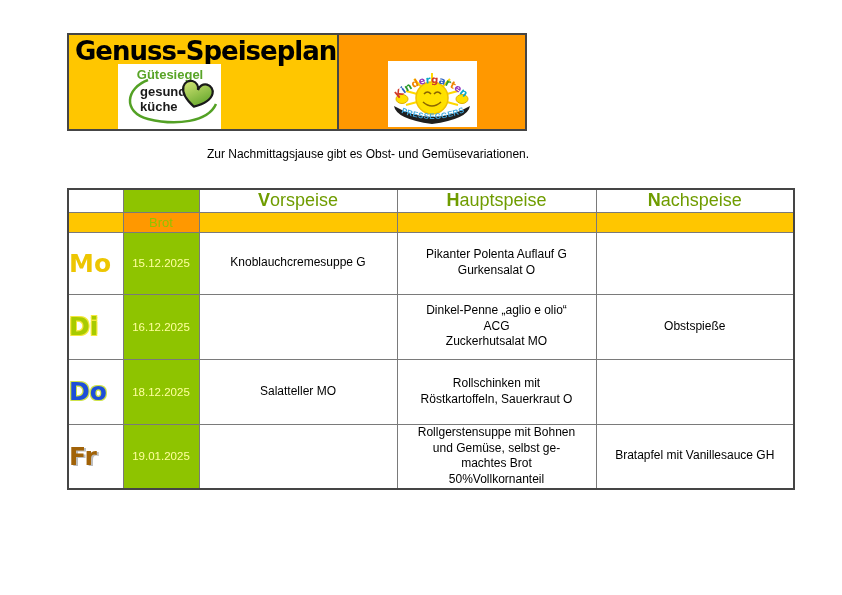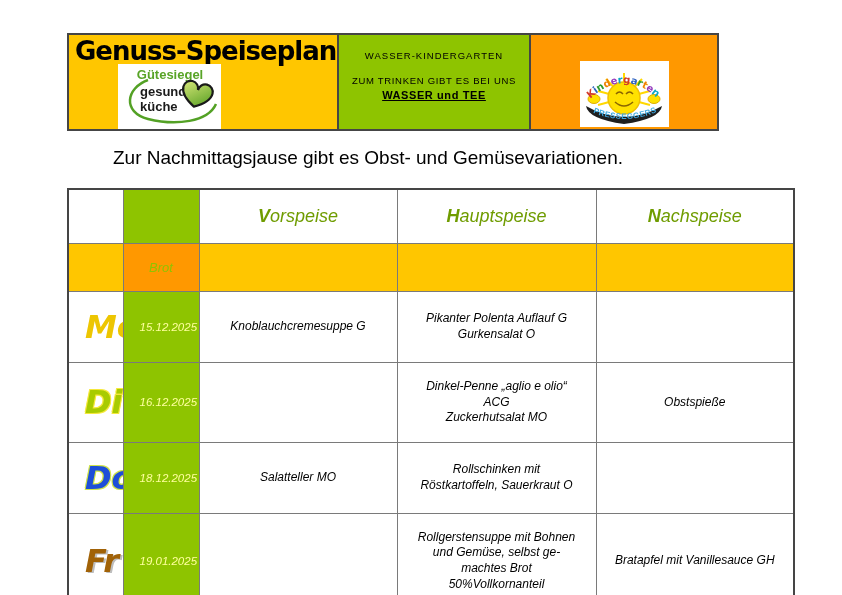"WASSER-KINDERGARTEN" div.panel { html: <div> <div>WASSER-KINDERGARTEN</div> <div>ZUM TRINKEN GIBT ES BEI UNS</div> <div>WASSER und TEE</div> </div> -> none }
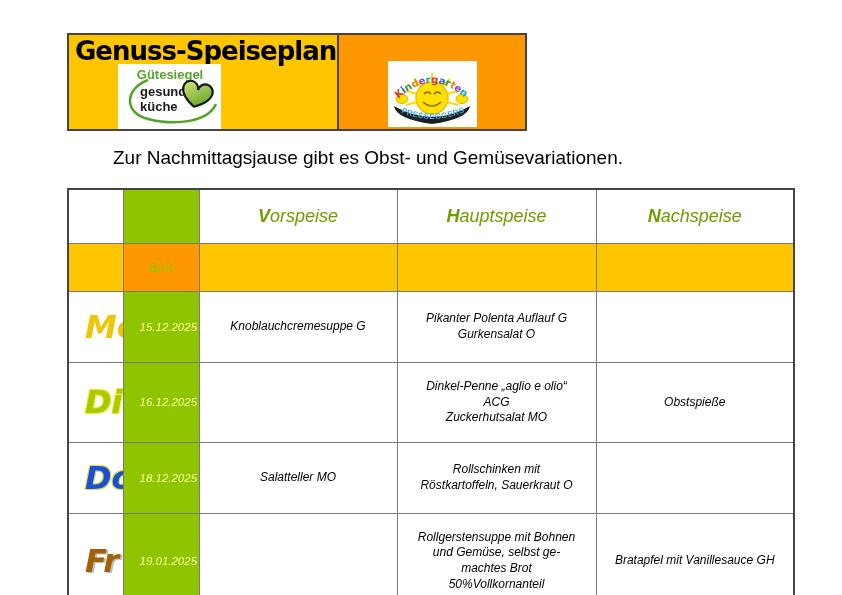"Zur Nachmittagsjause gibt es Obst-" .subtitle { font-size: 19px -> 12px }
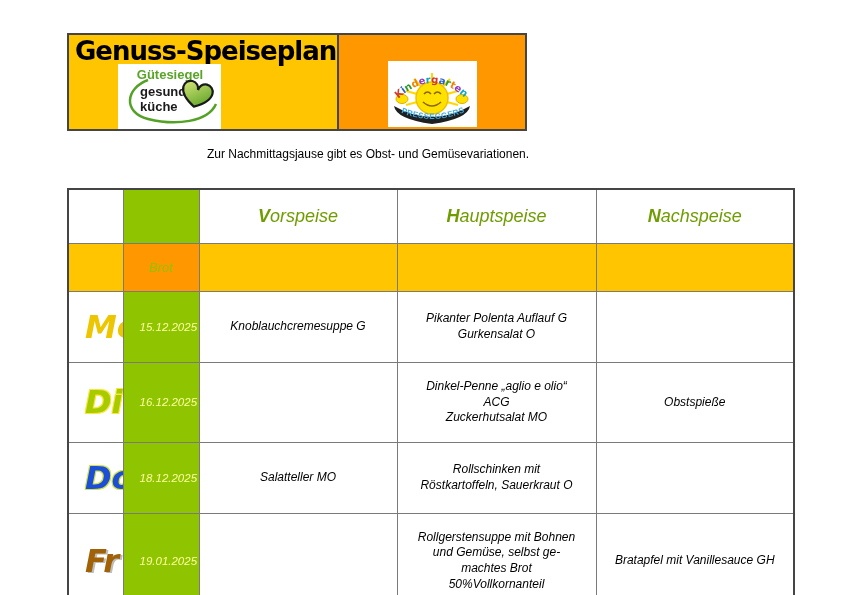"Vorspeise" table.menu td,table.menu th { font-style: italic -> none; padding: 16px -> 0 }
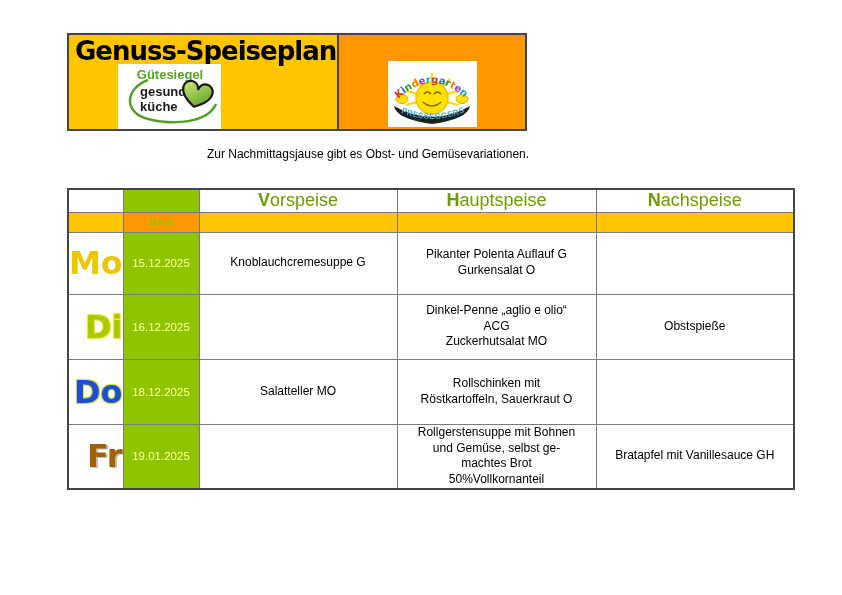"Mo" td.day-cell { font-size: 32px -> 25px; text-align: right -> left }
